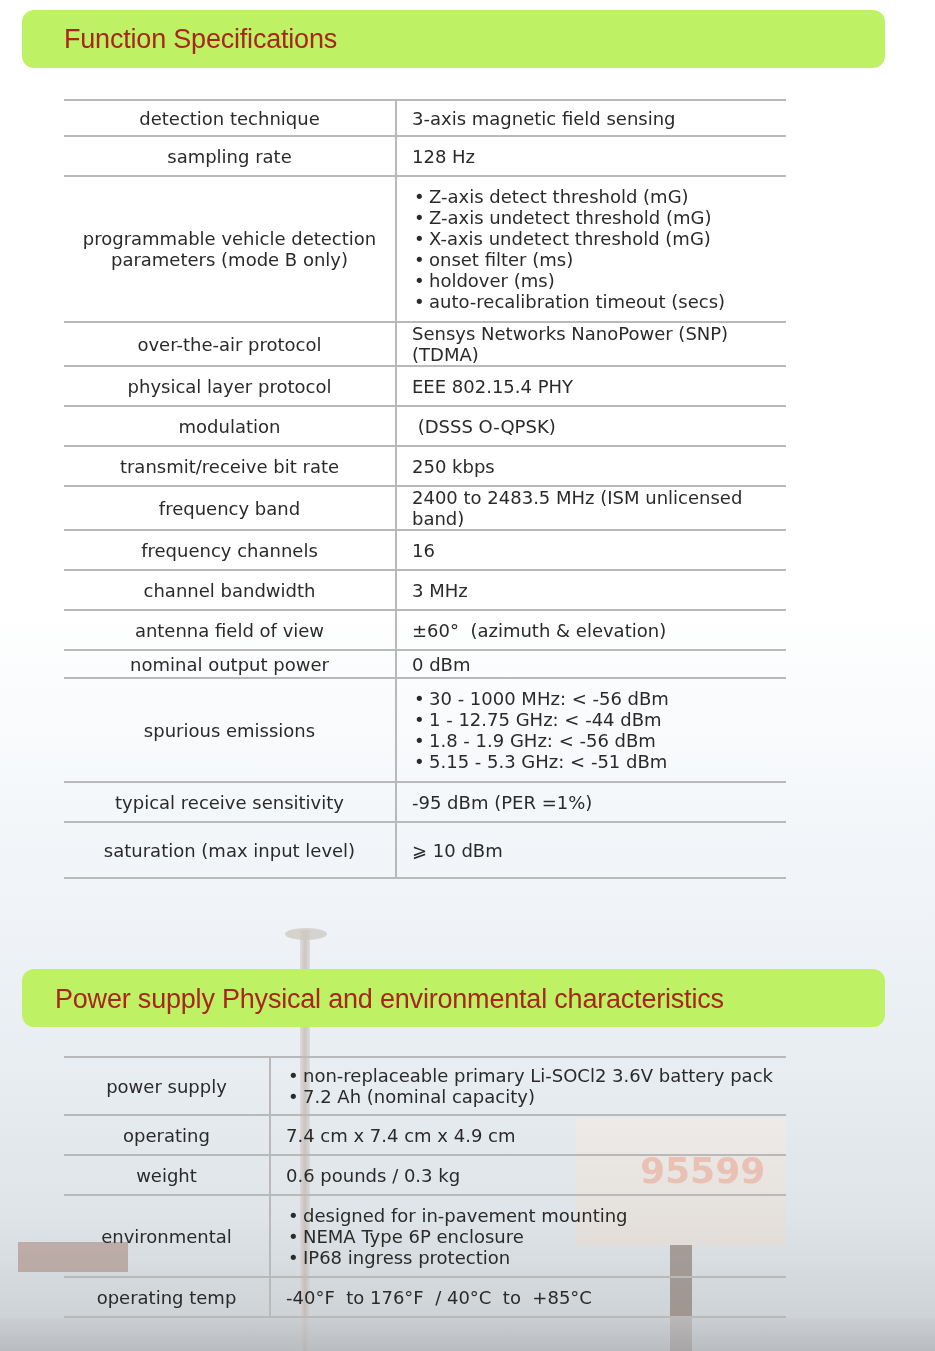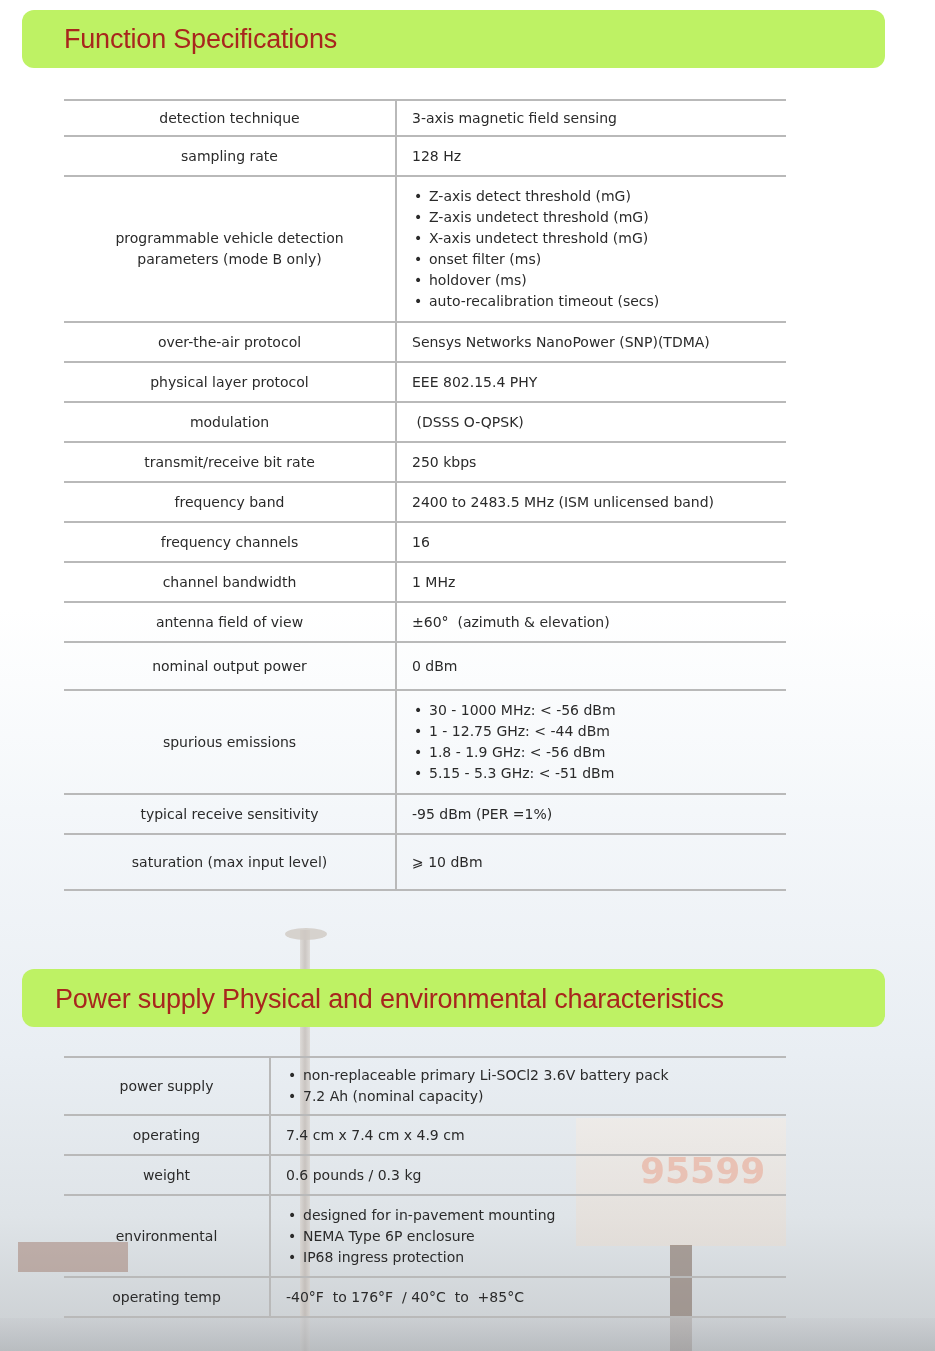"detection technique" table.spec { font-size: 14px -> 18px }
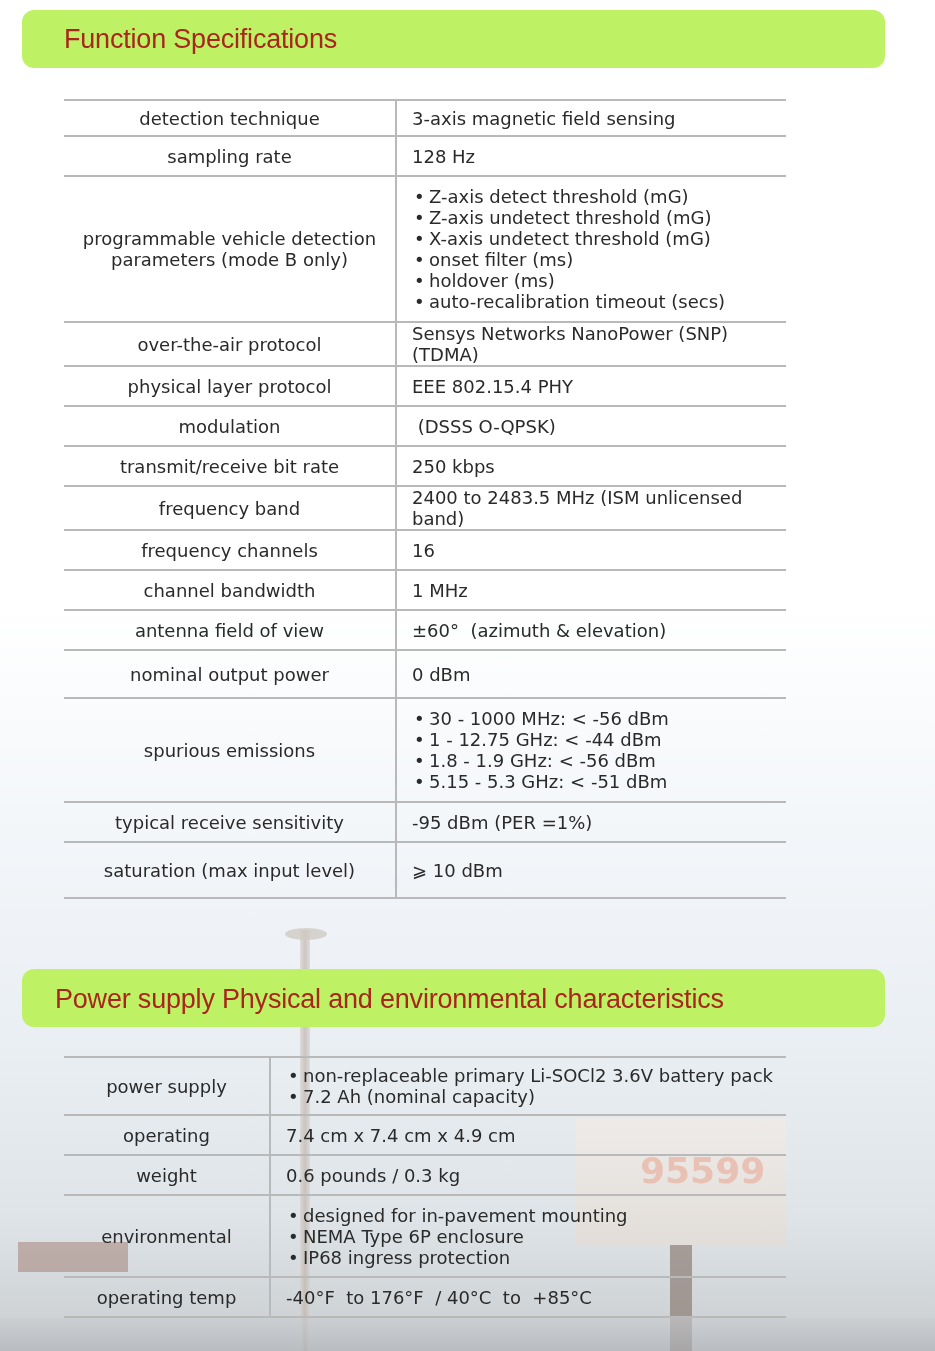"1 MHz" td.value { text: 1 -> 3 }
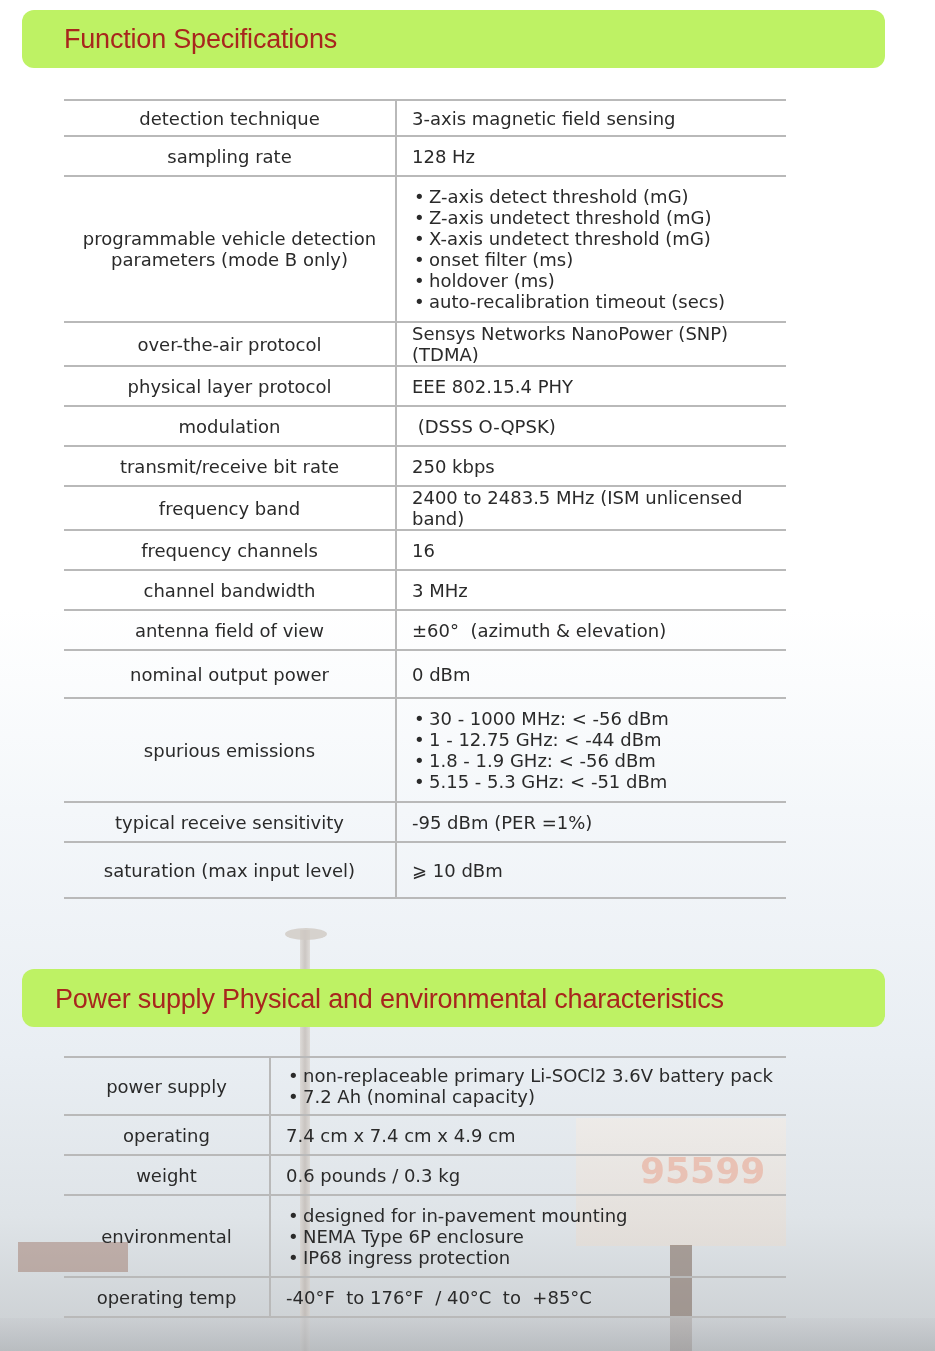"nominal output power" tr { height: 48px -> 28px }
